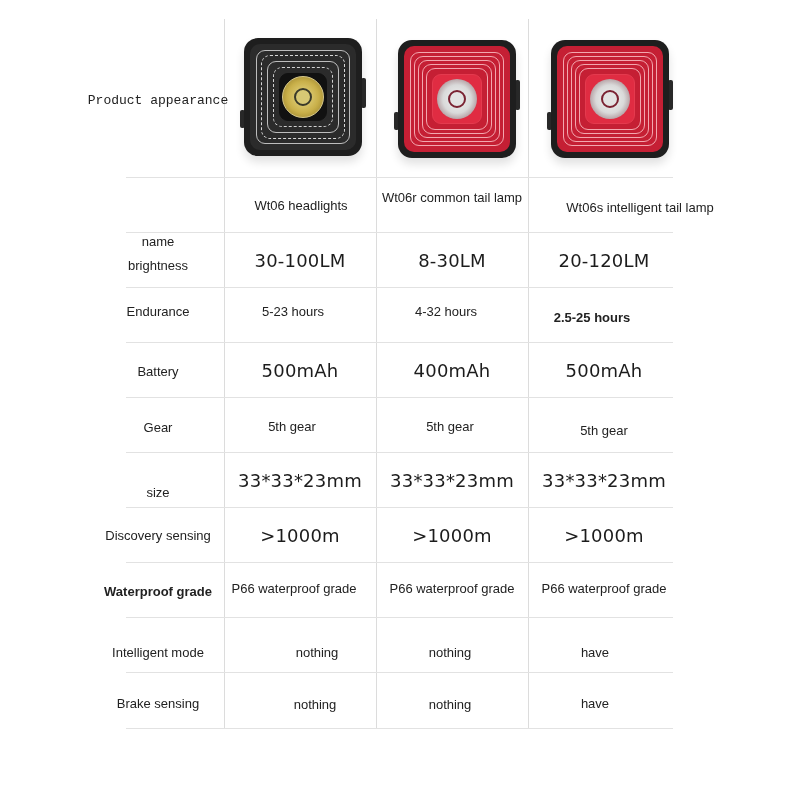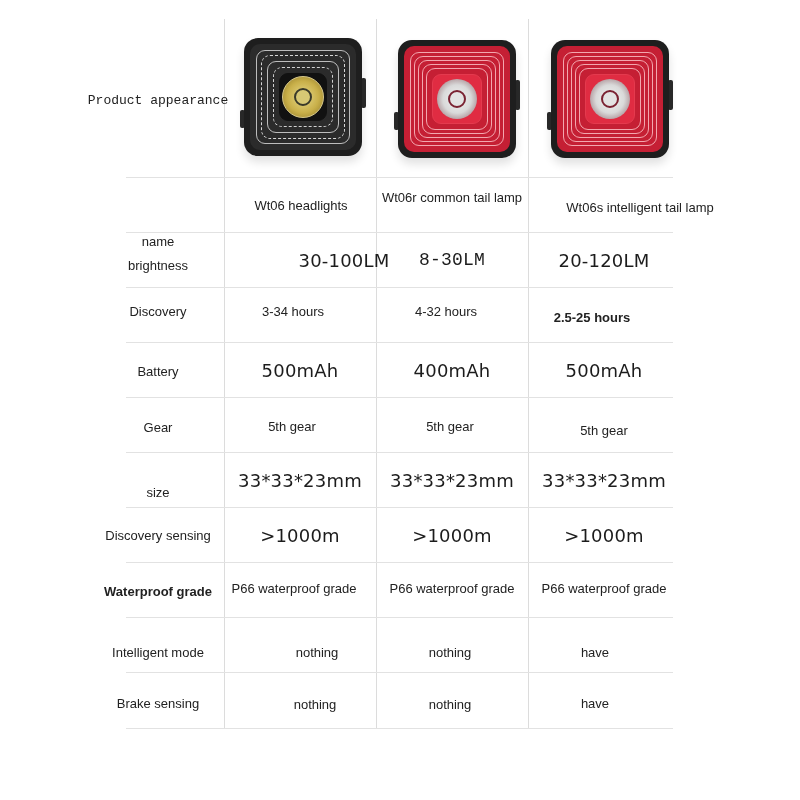"30-100LM" div.cell { padding-left: 44px -> none }
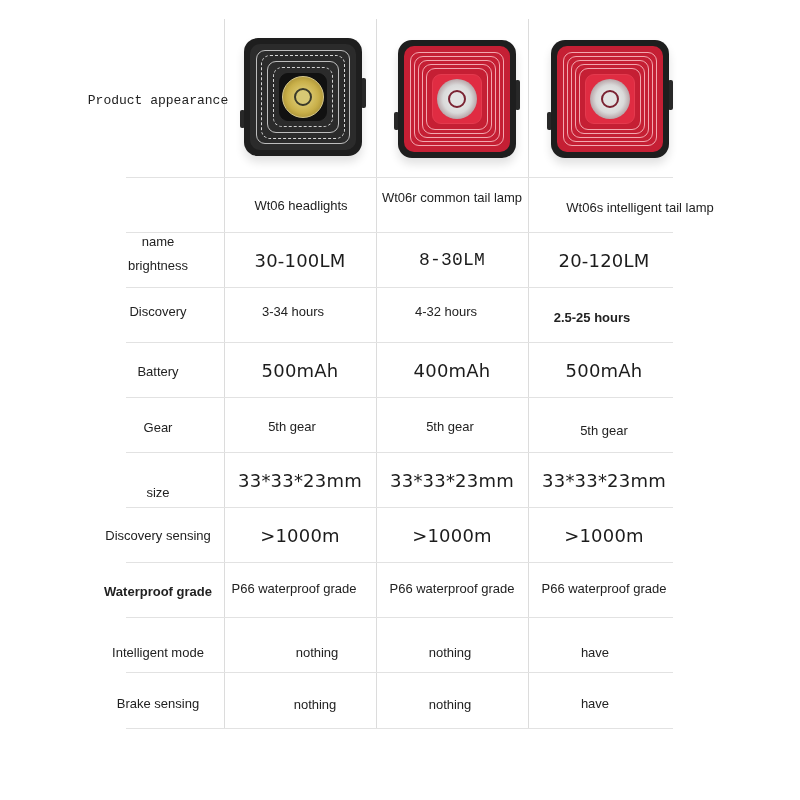"8-30LM" div.cell { font-family: Liberation Mono, monospace -> none }
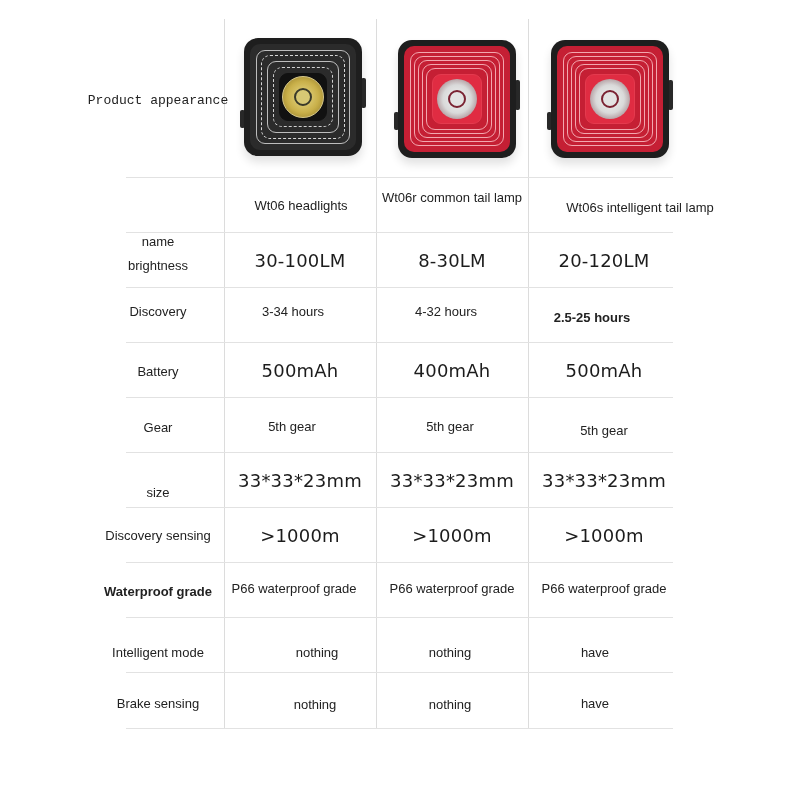"Discovery" div.cell { text: Discovery -> Endurance }
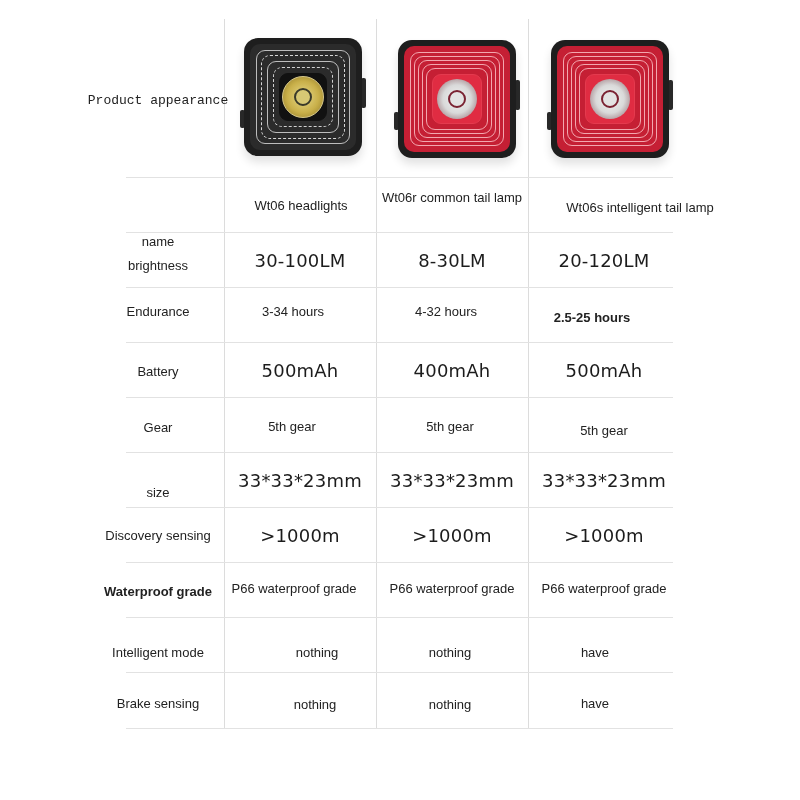"3-34 hours" div.cell { text: 3-34 -> 5-23 }
